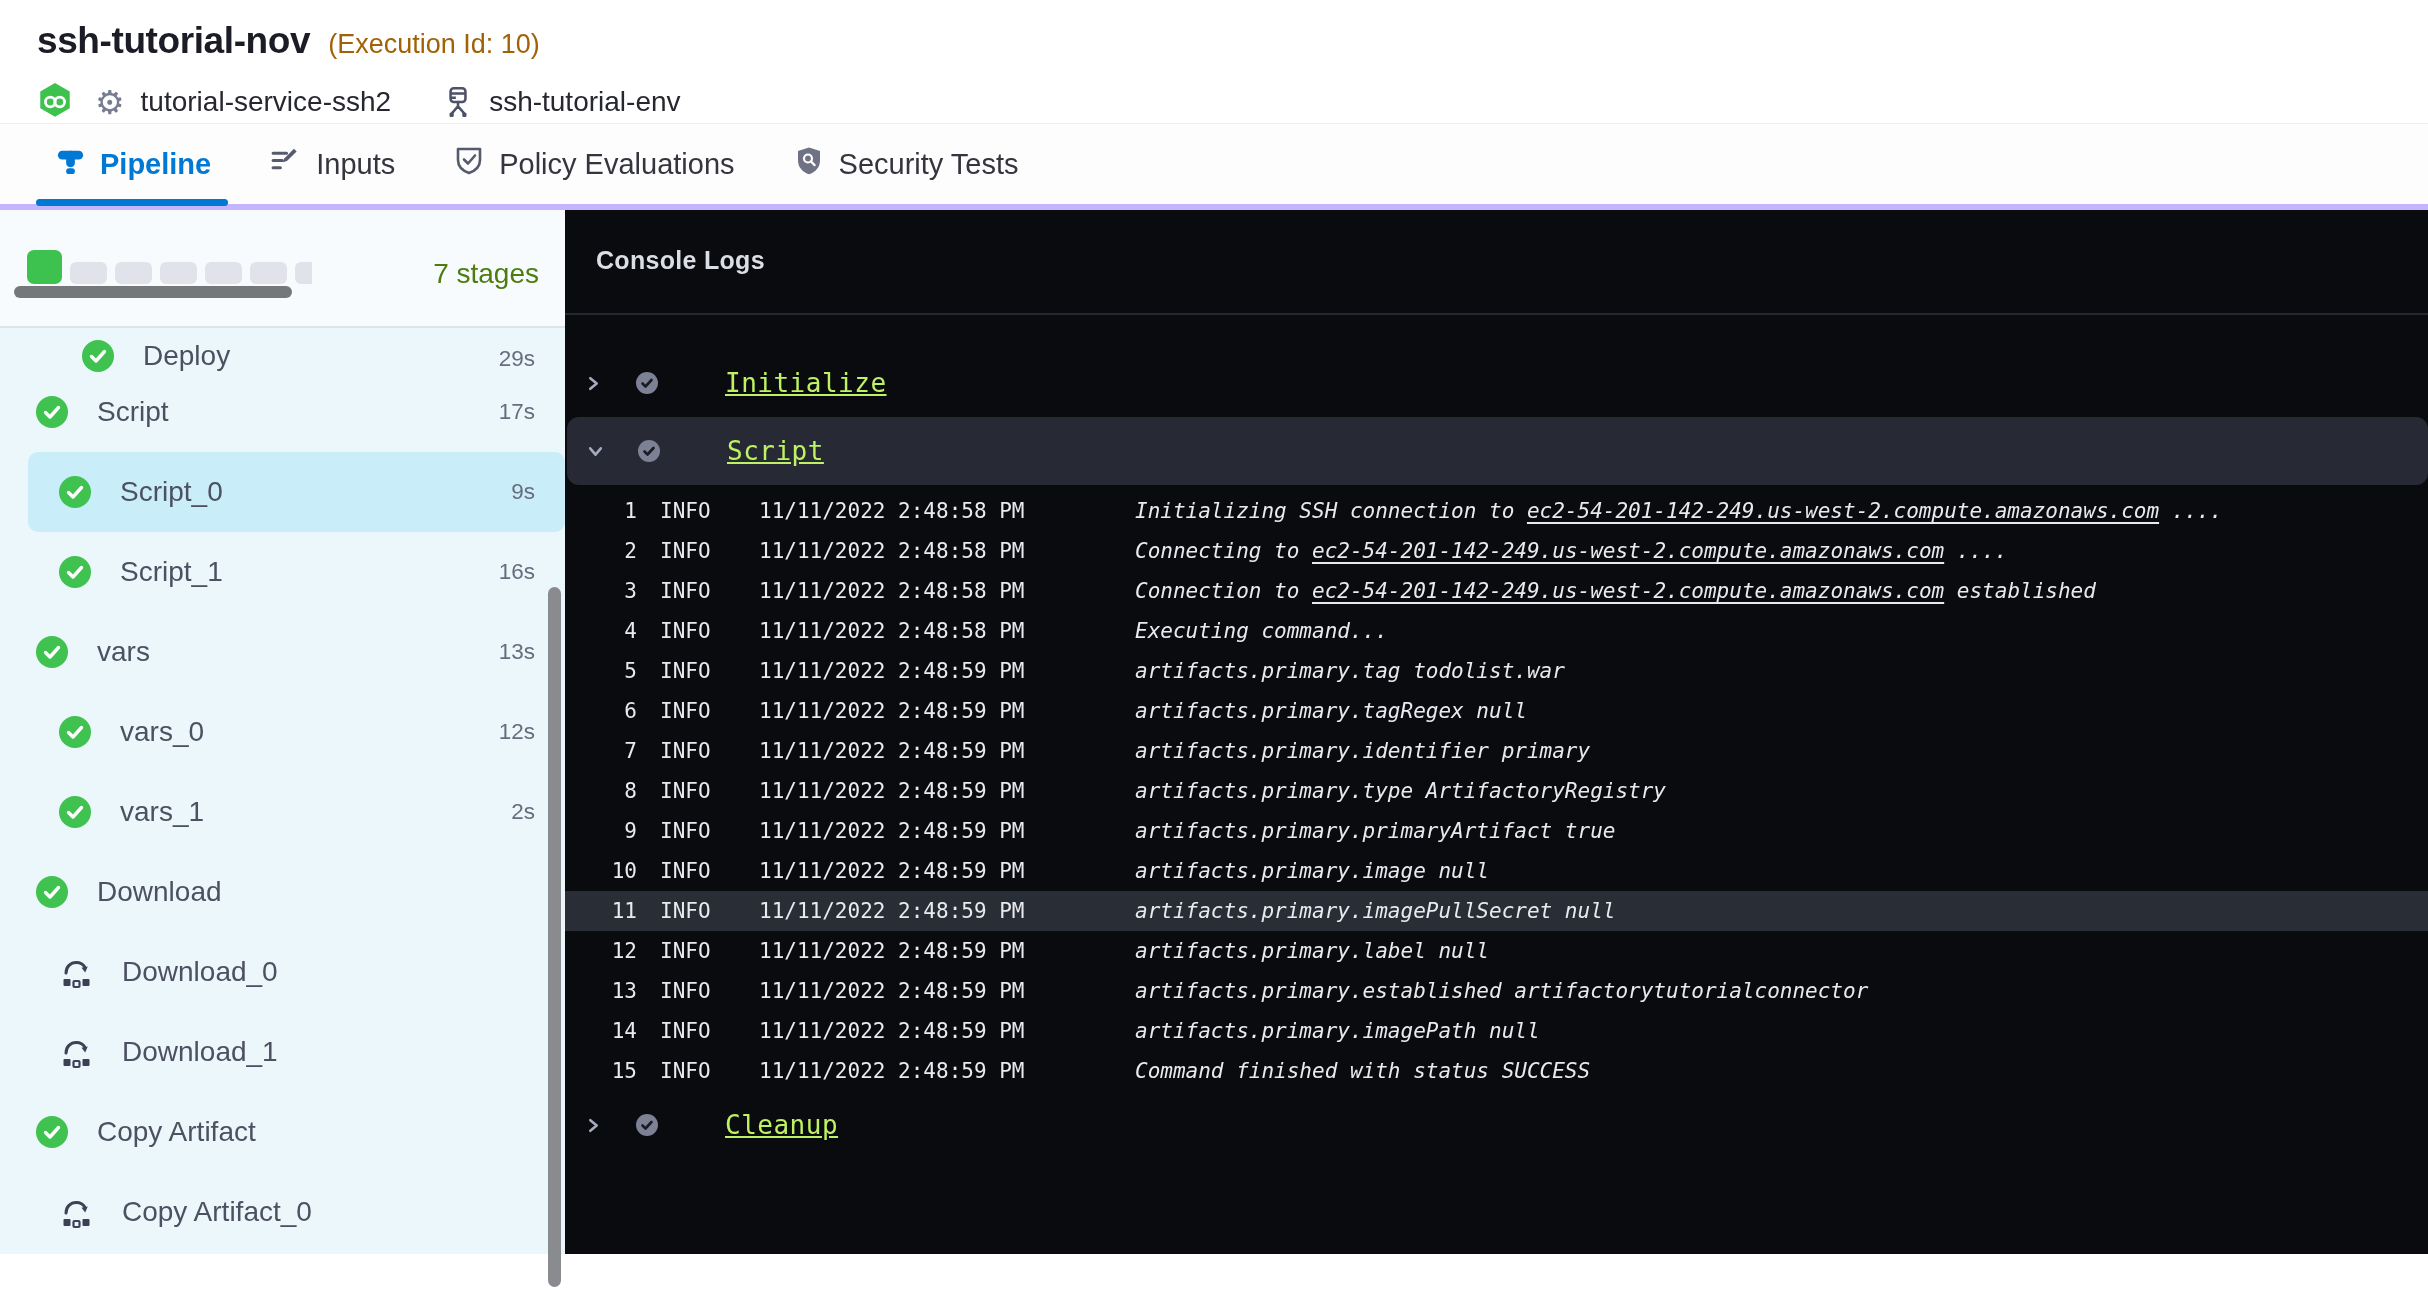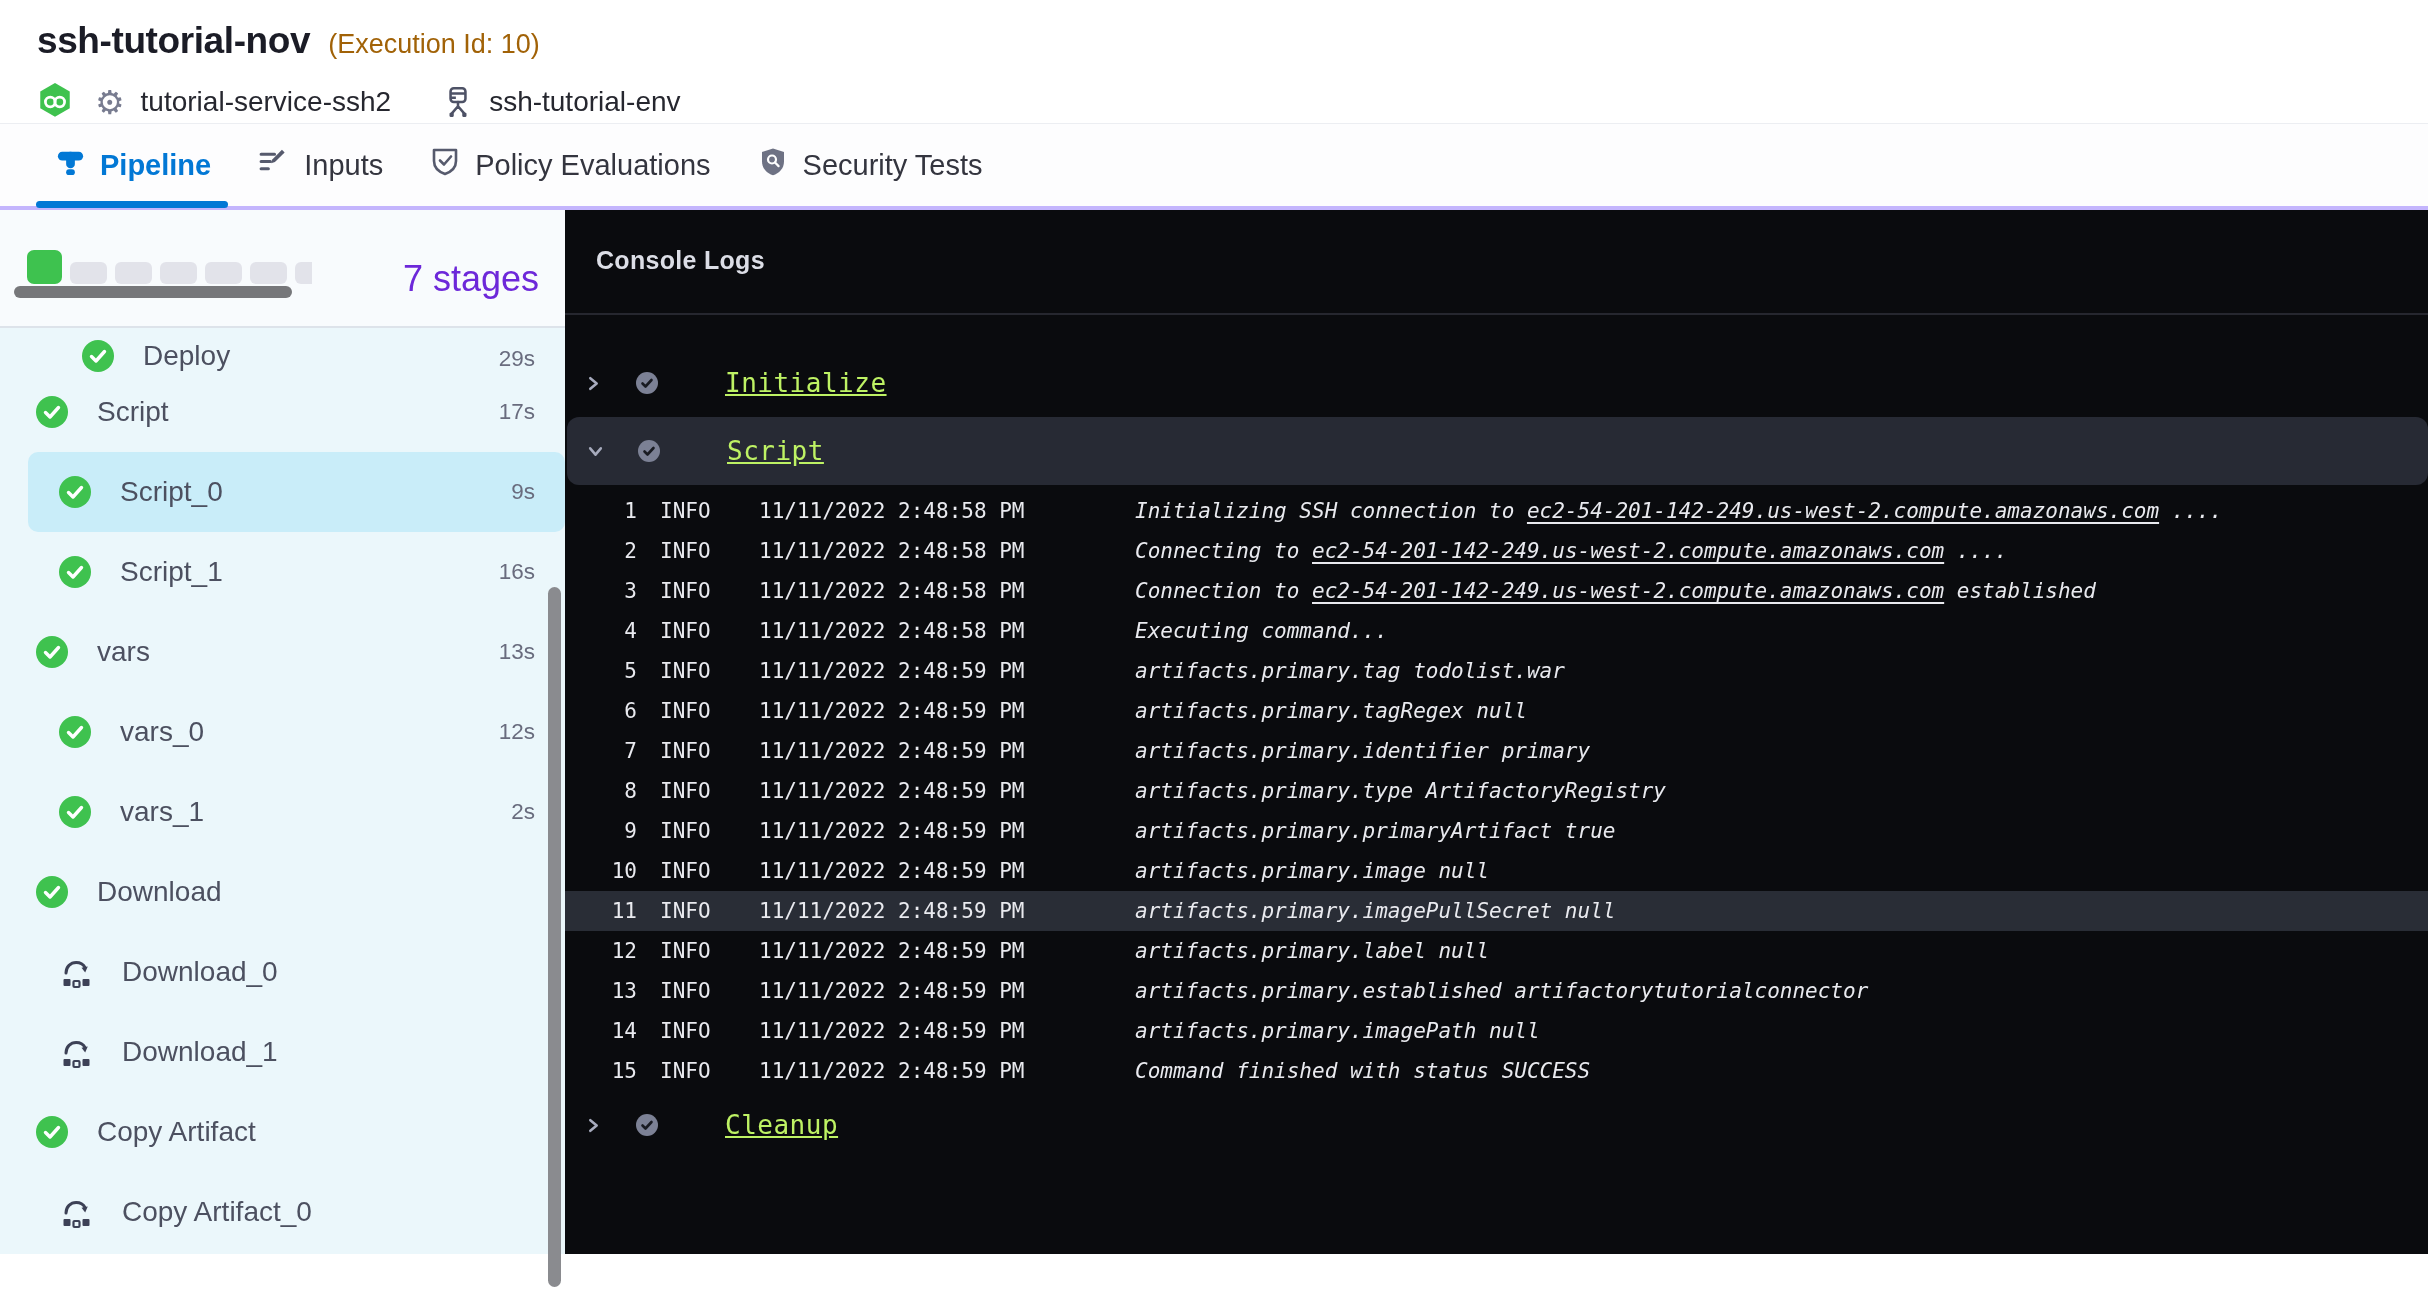"Pipeline" .tabbar { border-bottom: 4px solid #c4b5fd -> 6px solid #c4b5fd; gap: 46px -> 58px }
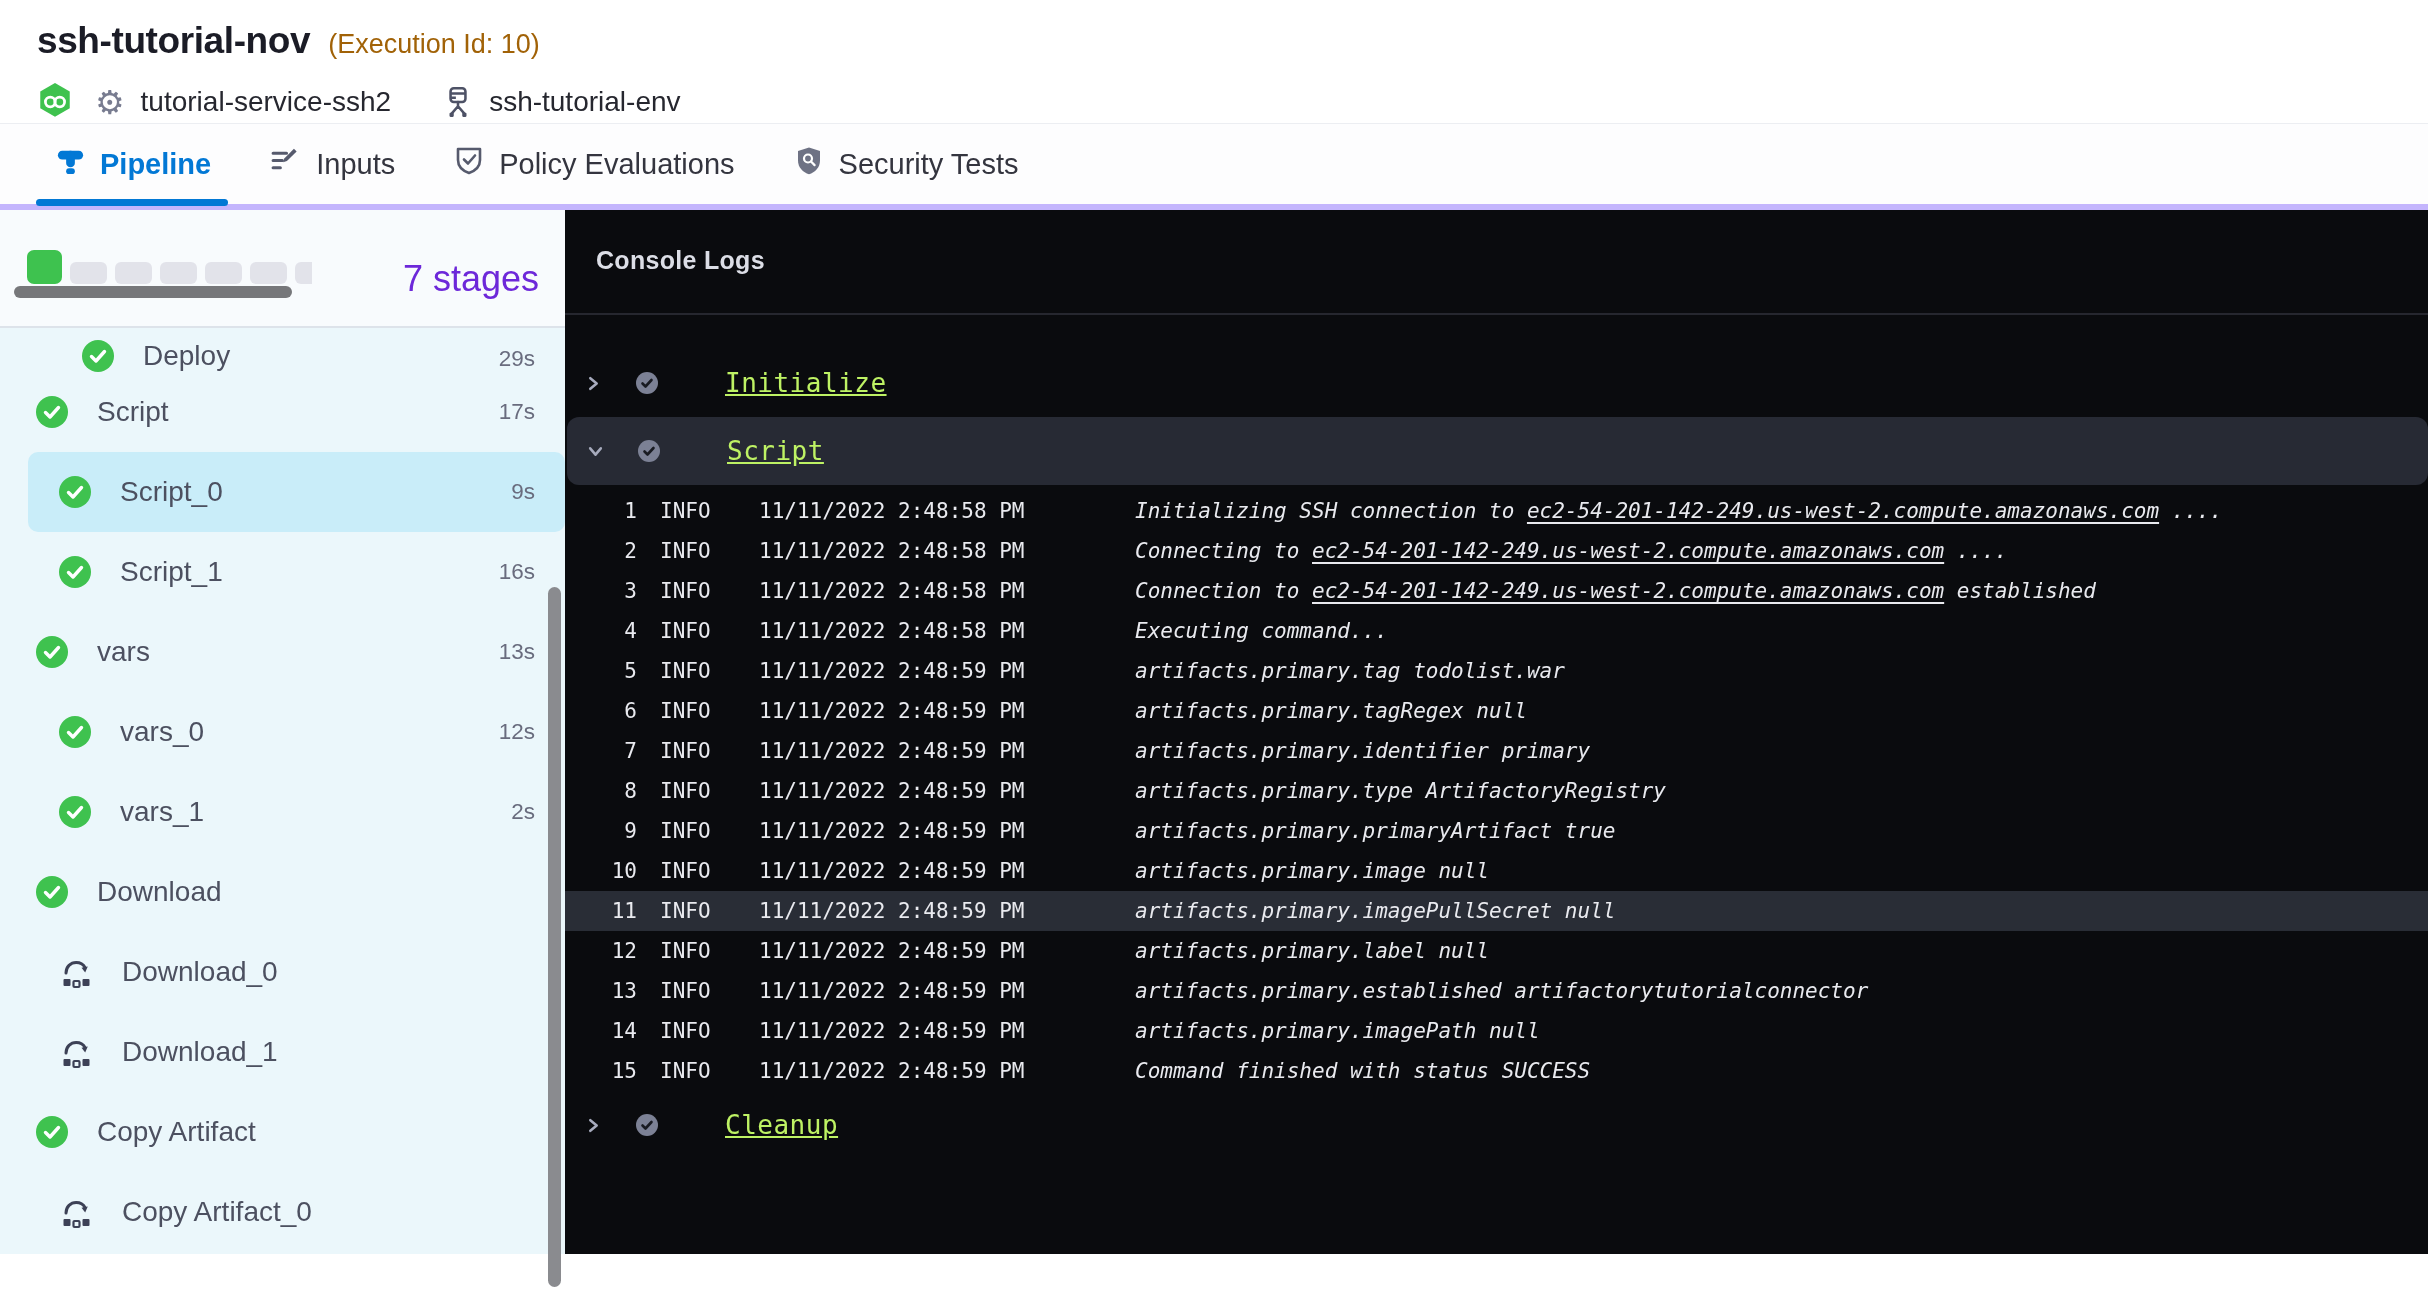"7 stages" .stages-count { color: #6d28d9 -> #4d7c0f; font-size: 36px -> 28px }
